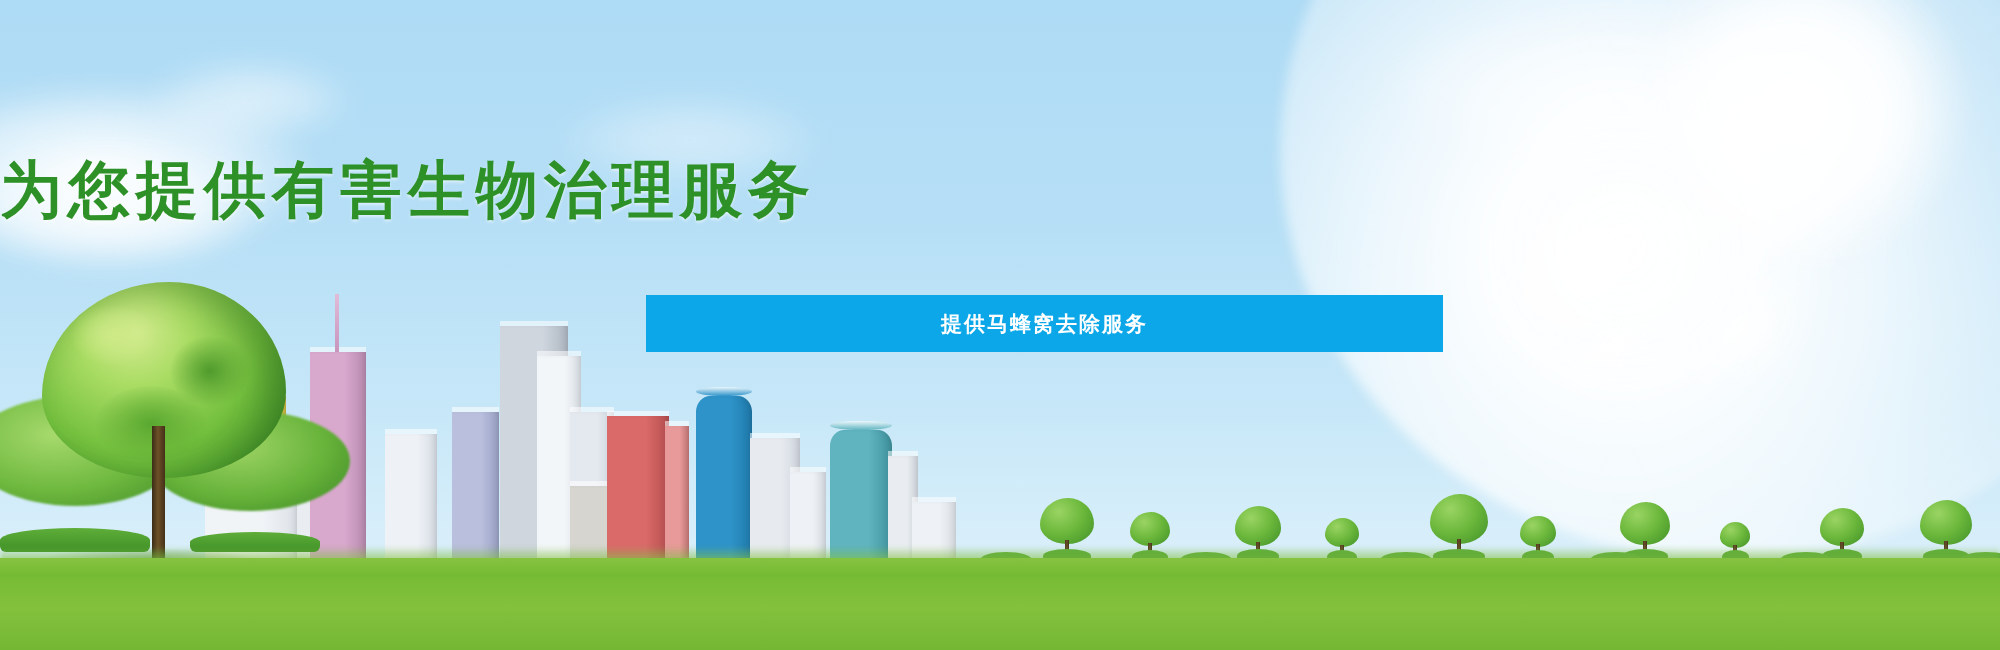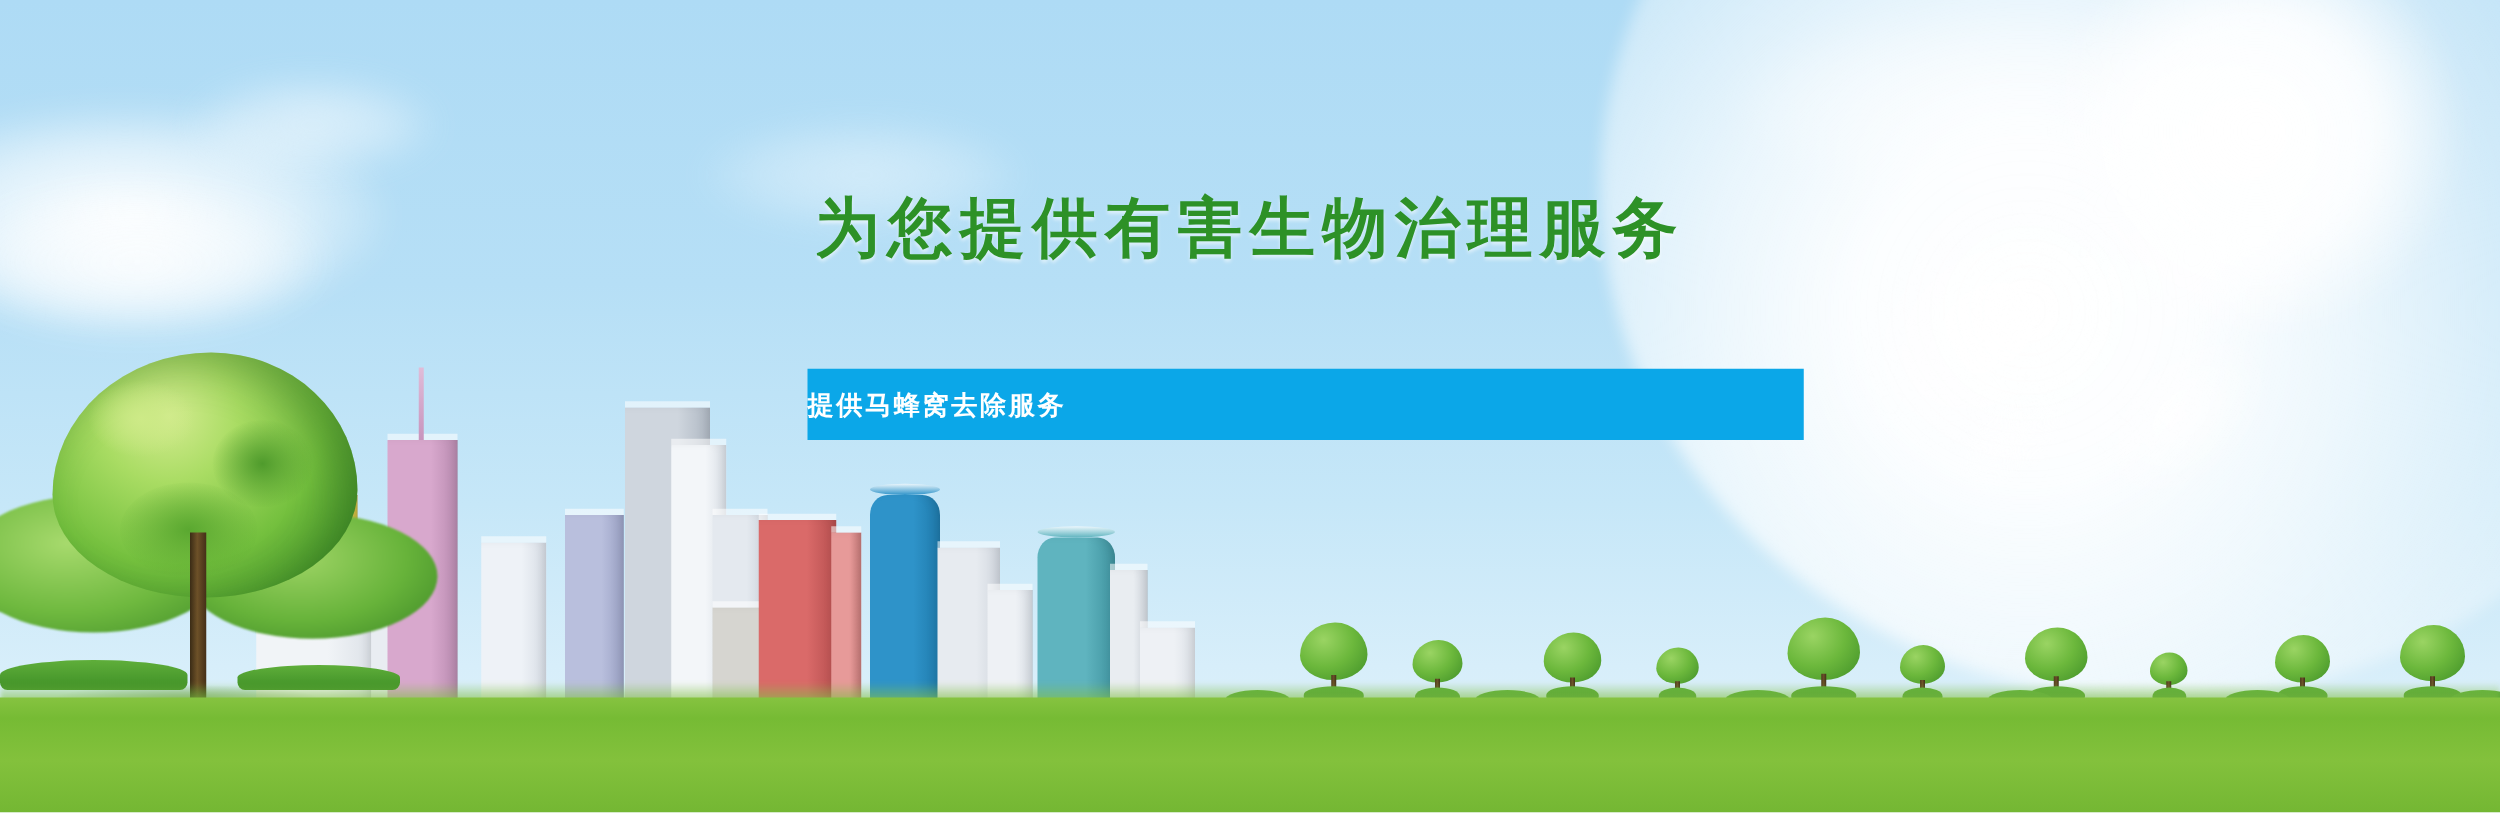"为您提供有害生物治理服务" .headline { font-size: 52px -> 62px; text-align: center -> left }
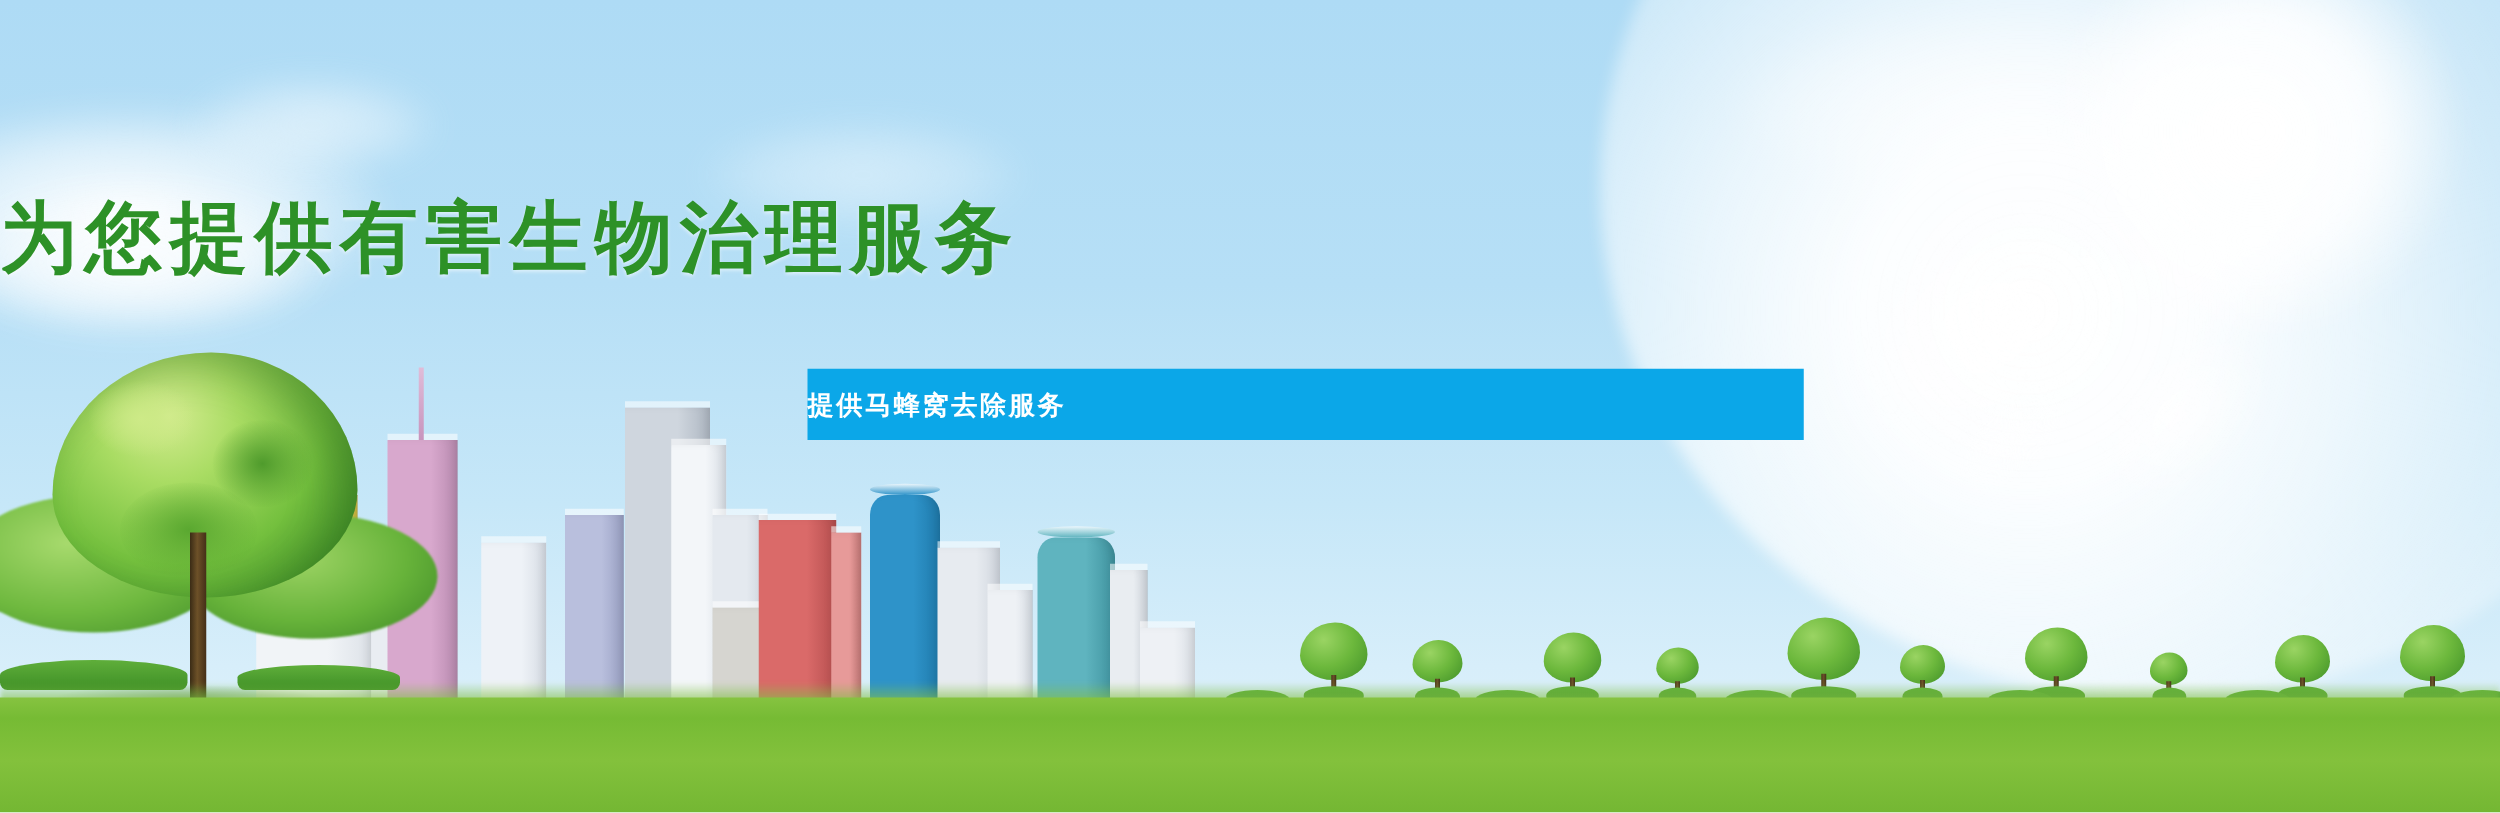"提供马蜂窝去除服务" .ribbon { justify-content: flex-start -> center }
